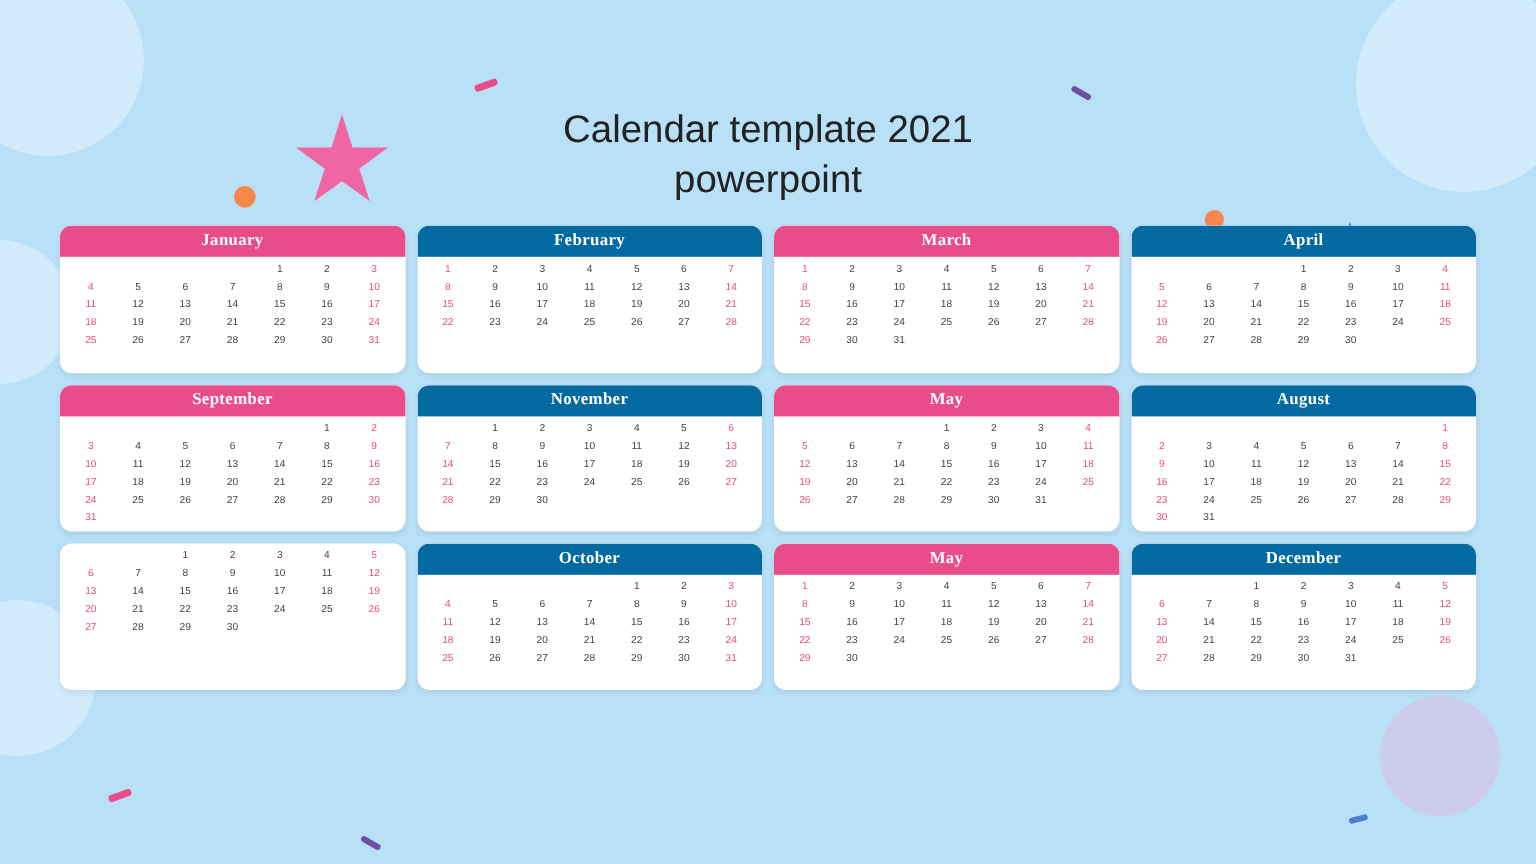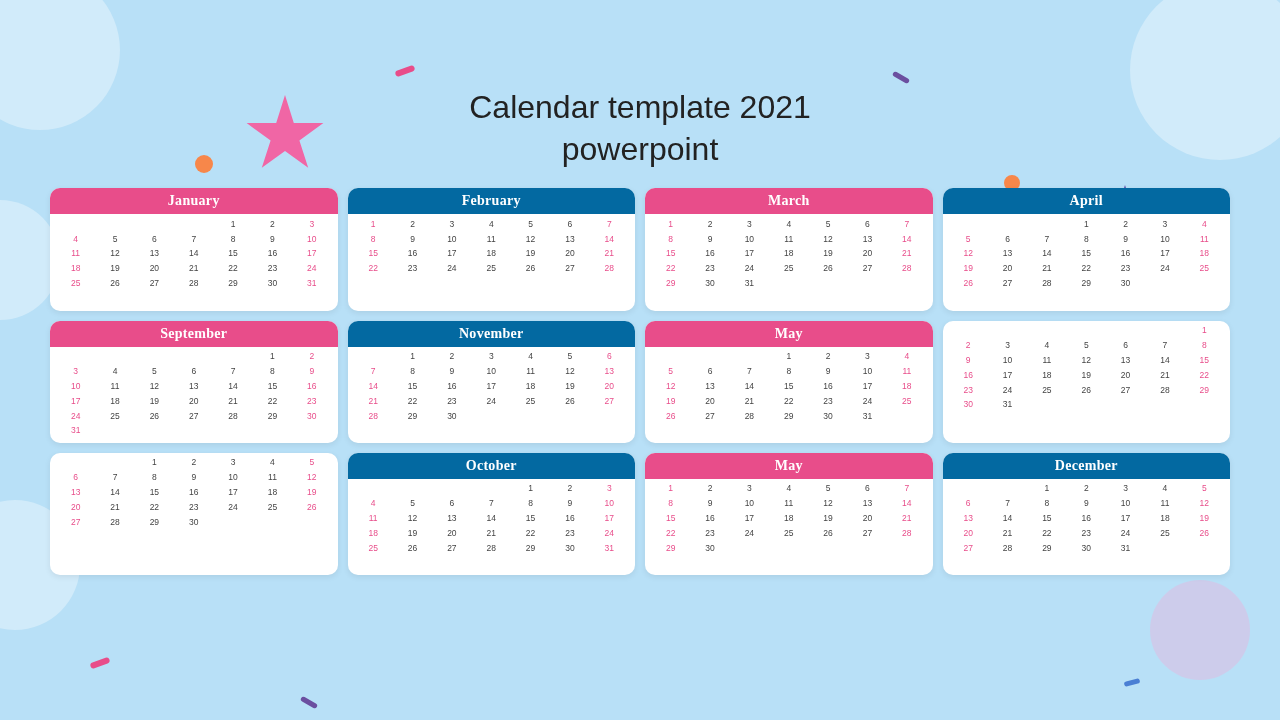"August" div.month-header { html: none -> <div>August</div> }
